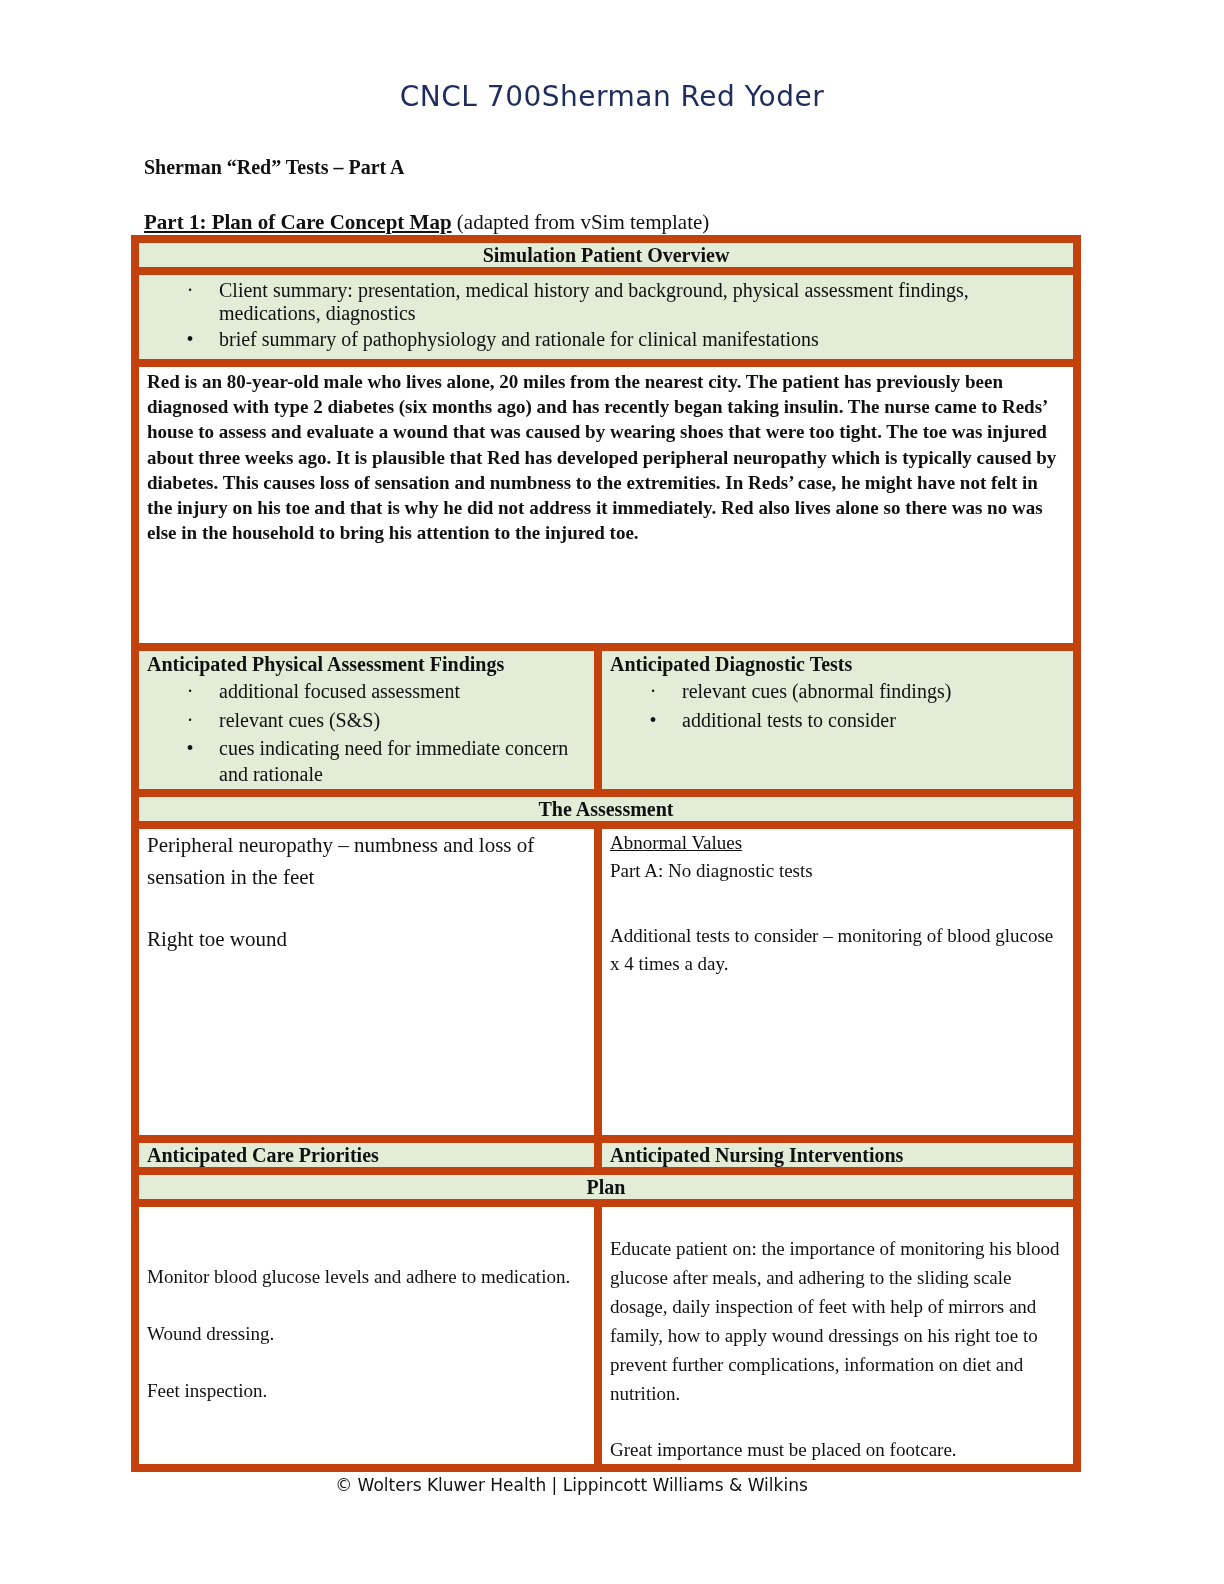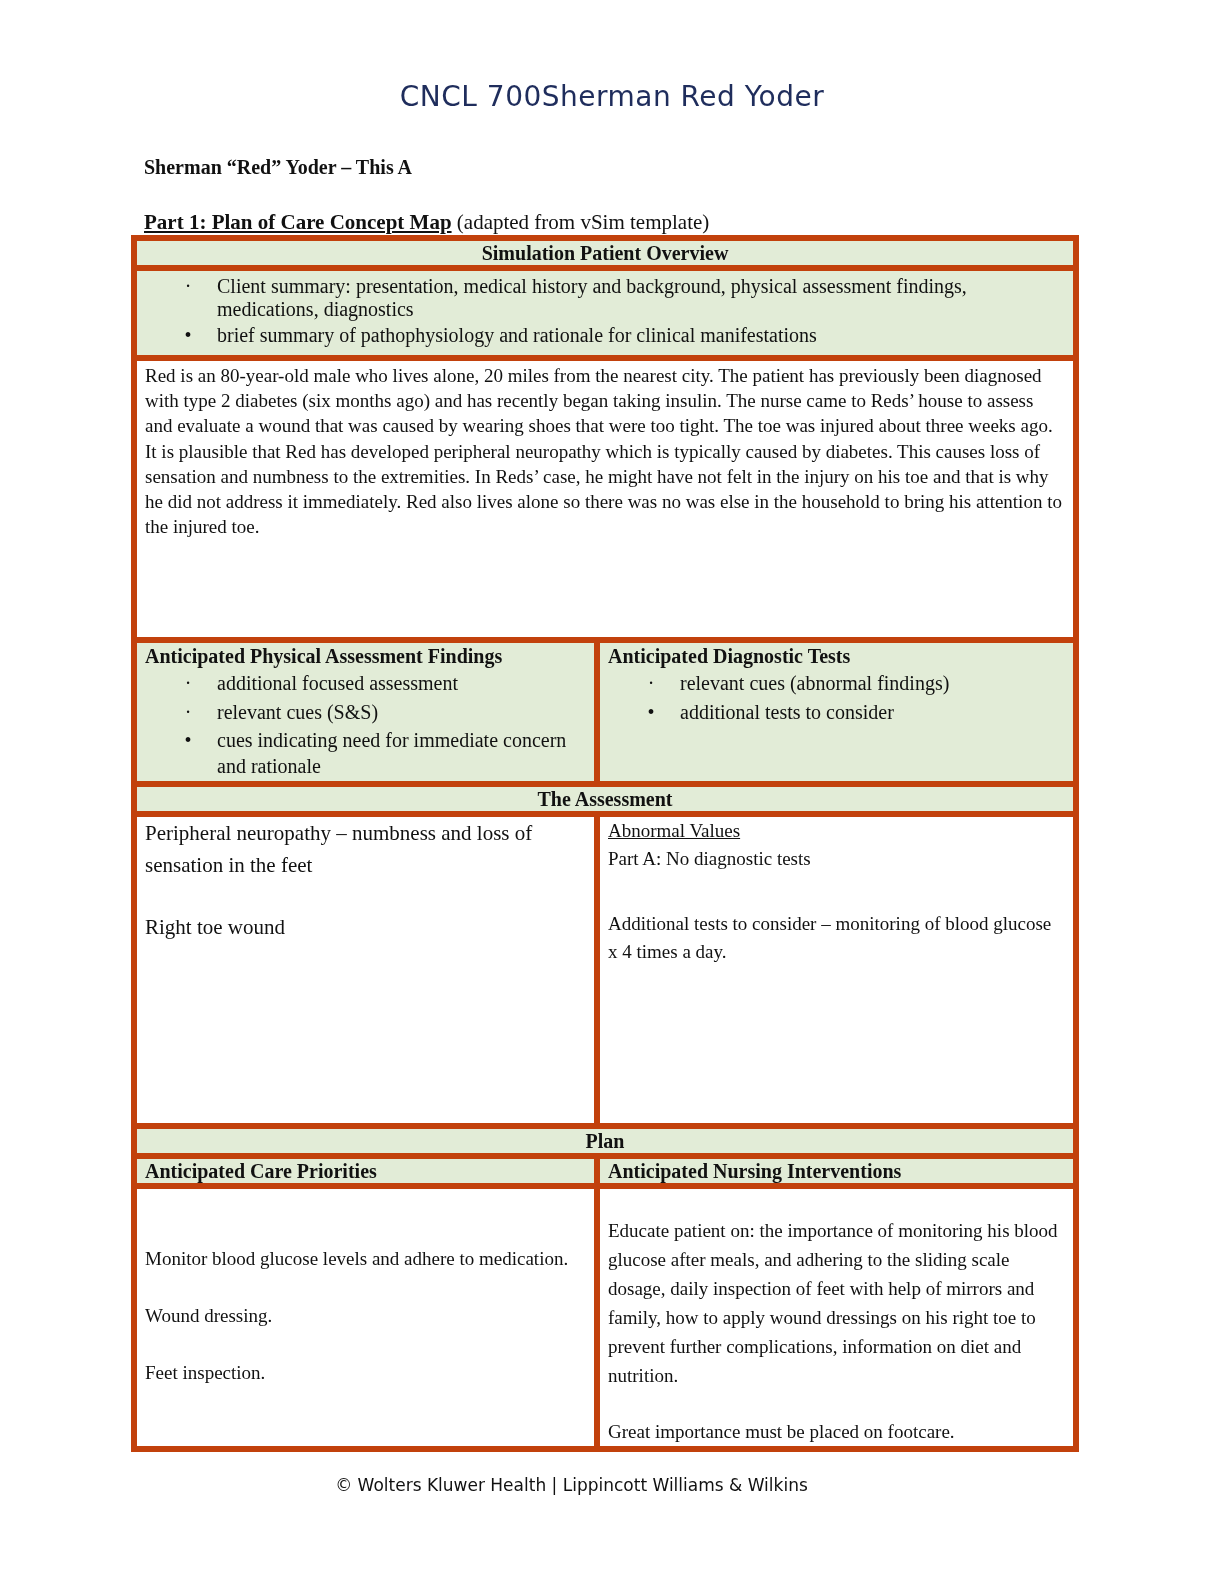"Sherman “Red” Yoder – This" div.heading-a { text: Yoder – This -> Tests – Part }
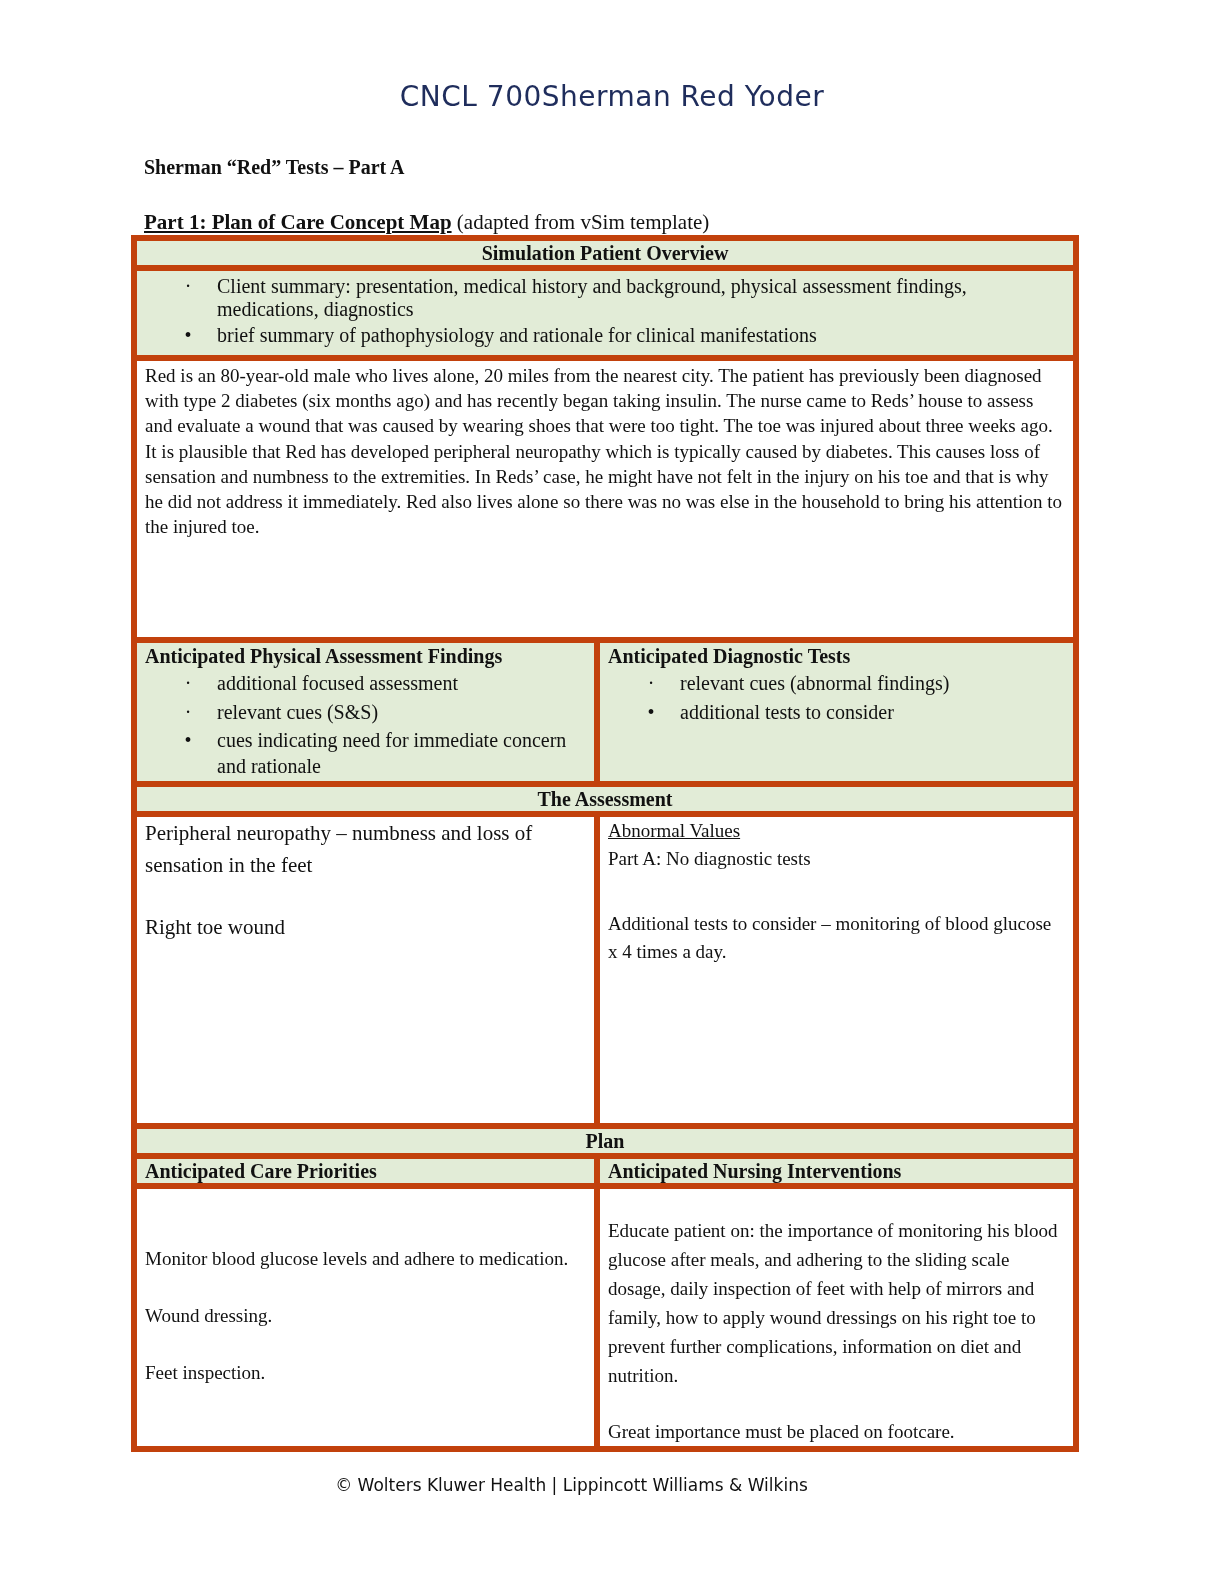"Simulation Patient Overview" table.map td { border: 6px solid #c2410c -> 8px solid #c2410c }
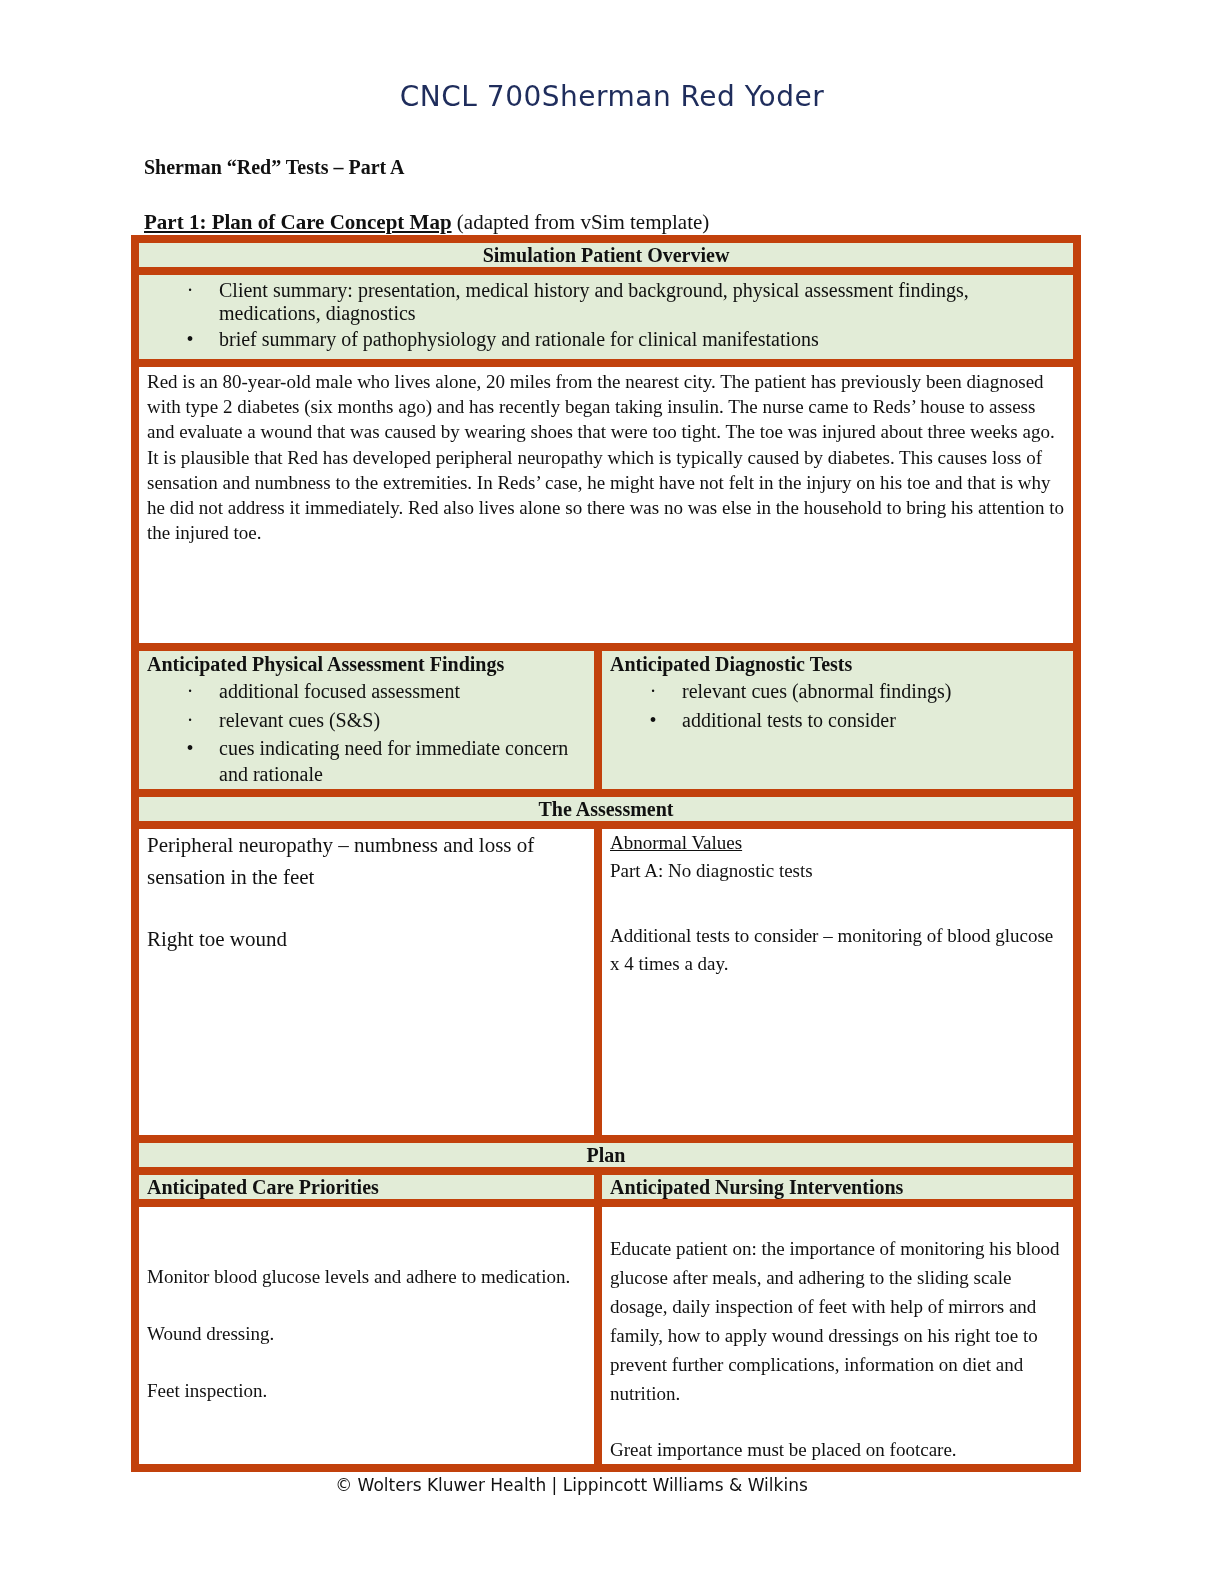"Red is an 80-year-old male" td { font-weight: none -> bold }
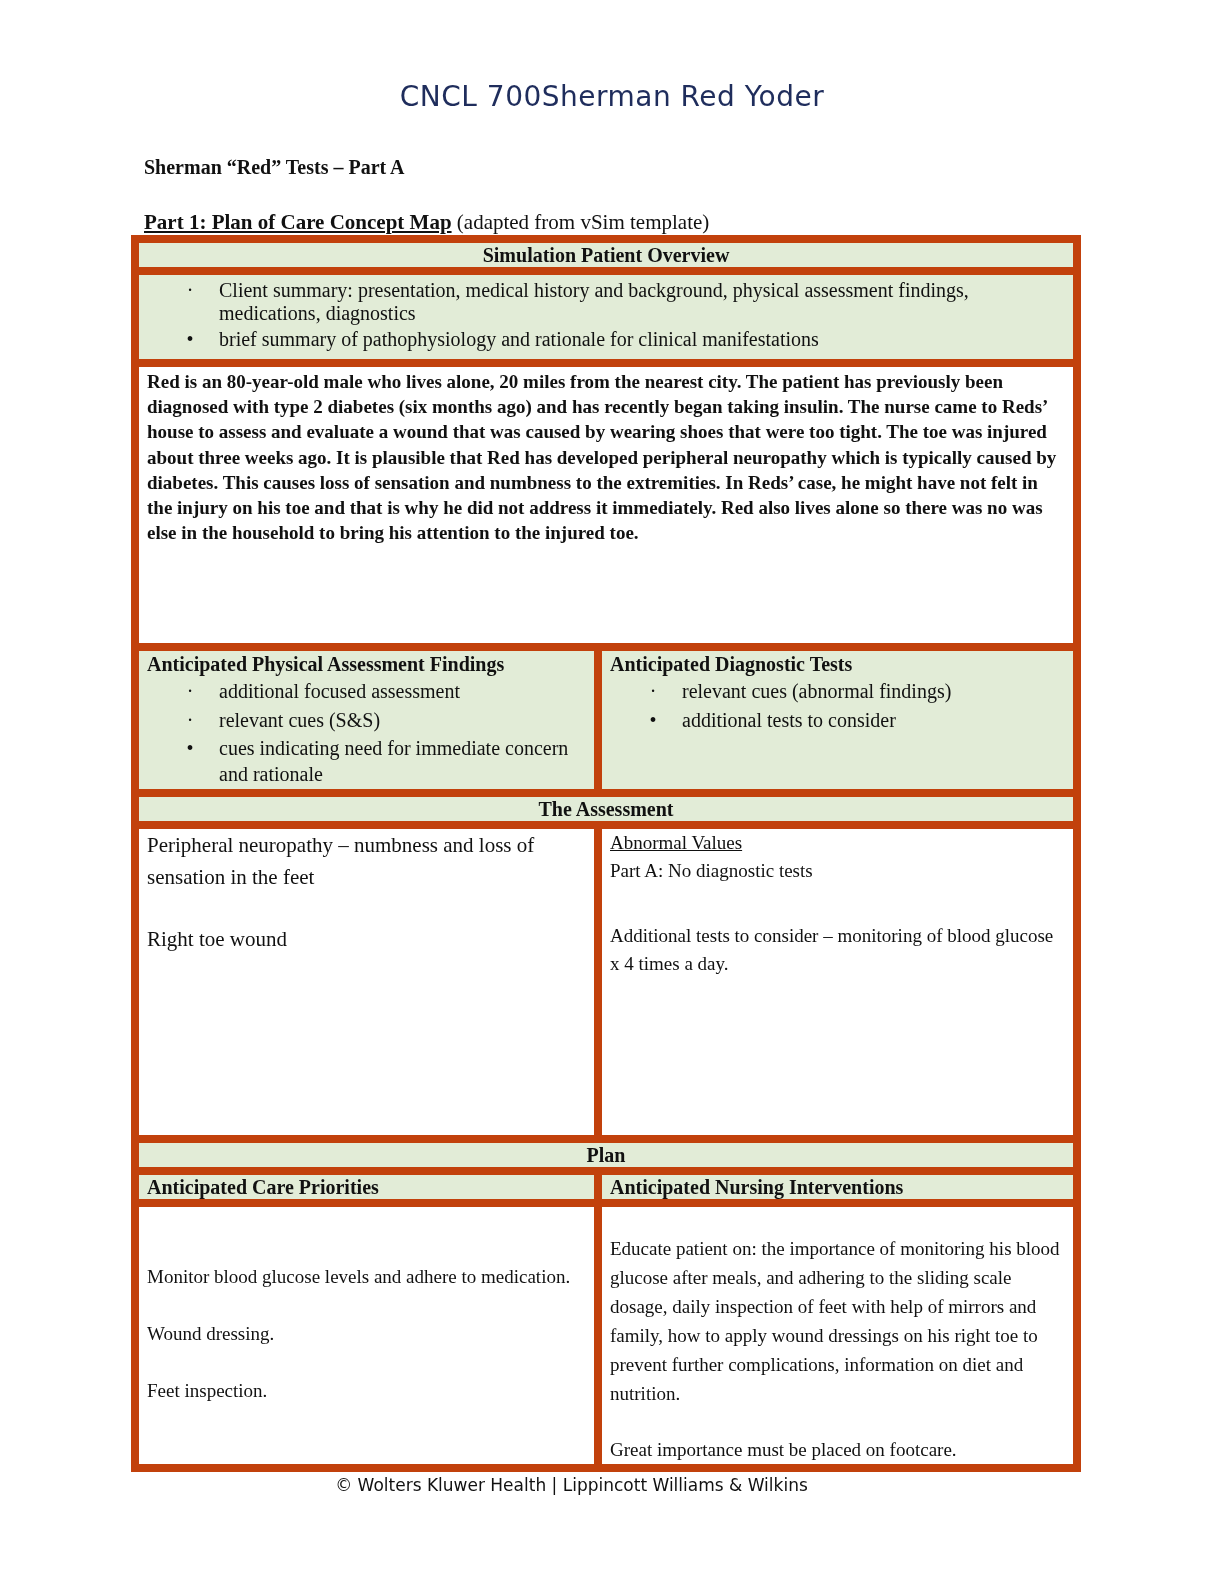"Plan" tr { order: before "Anticipated Care Priorities" -> after "Anticipated Care Priorities" }
